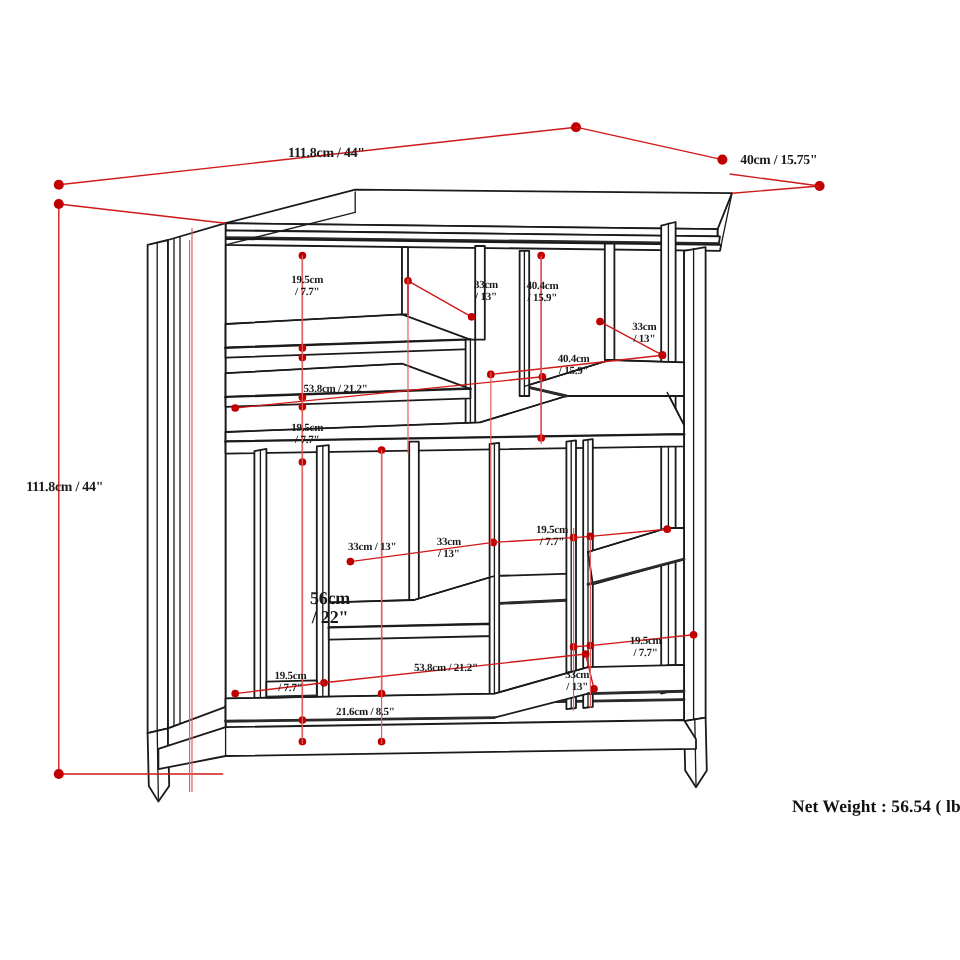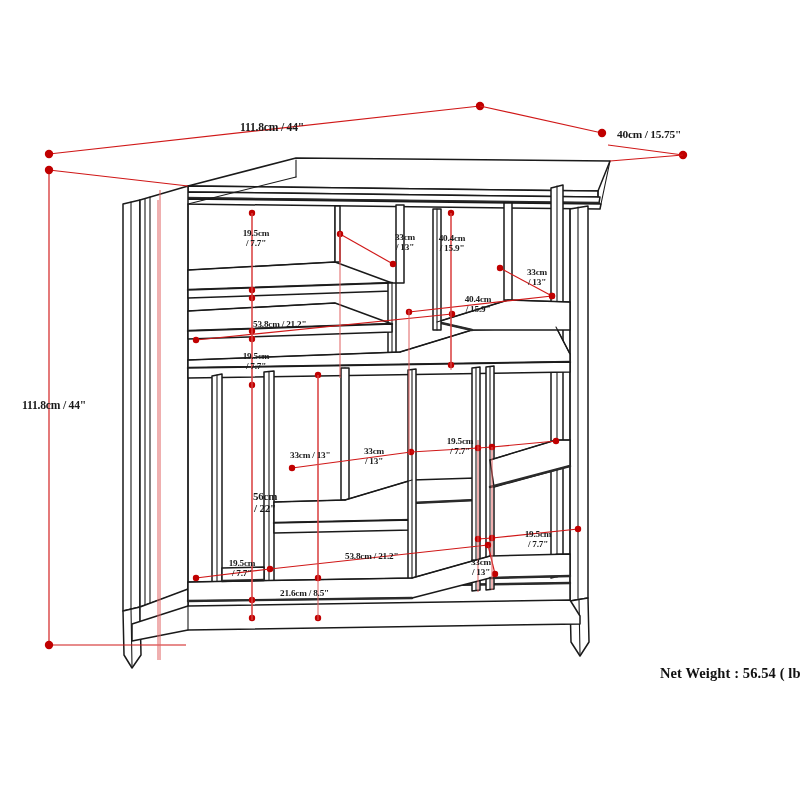"56cm" div.dimlabel { font-size: 11px -> 15px; left: 242px -> 252px }
